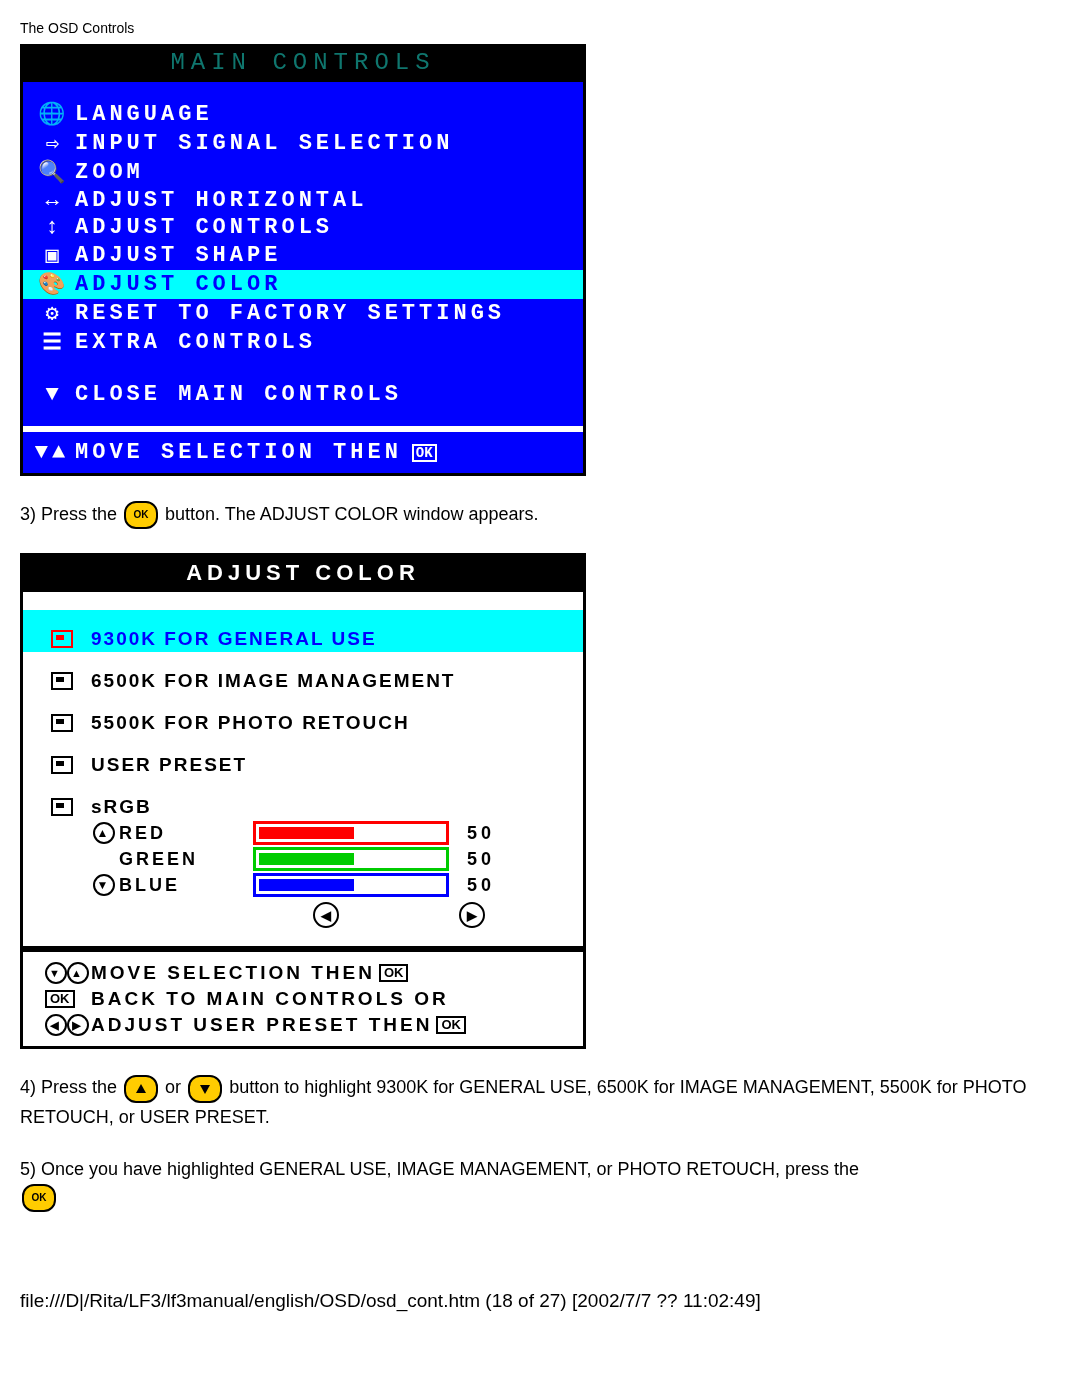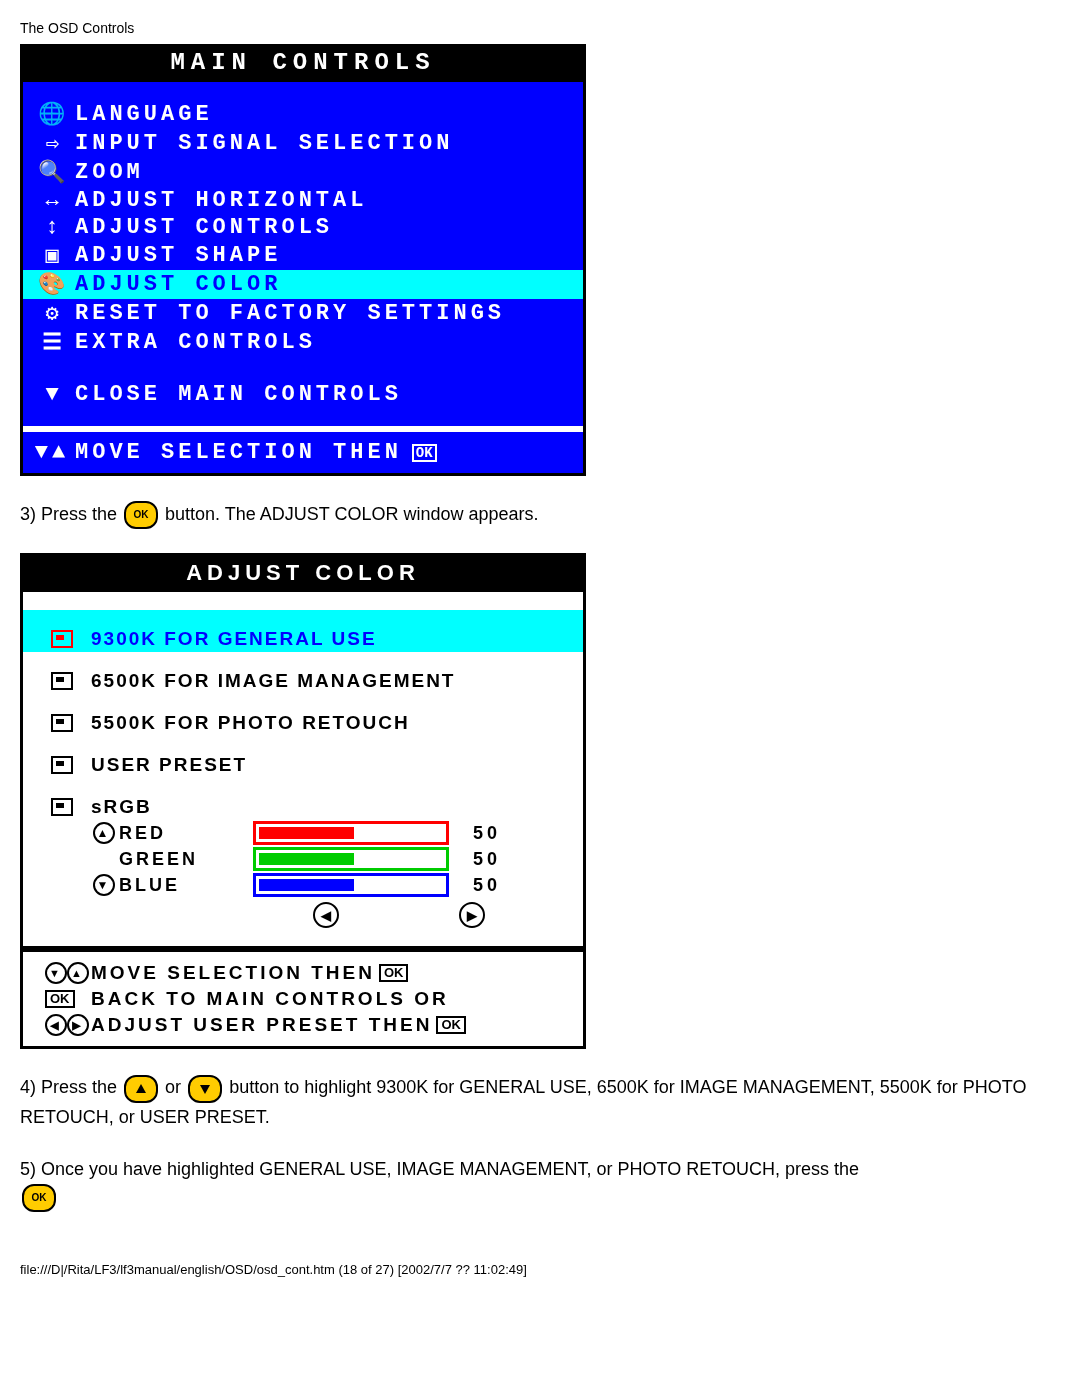"MAIN CONTROLS" .osd1-title { color: #ffffff -> #0f766e; font-weight: bold -> normal }
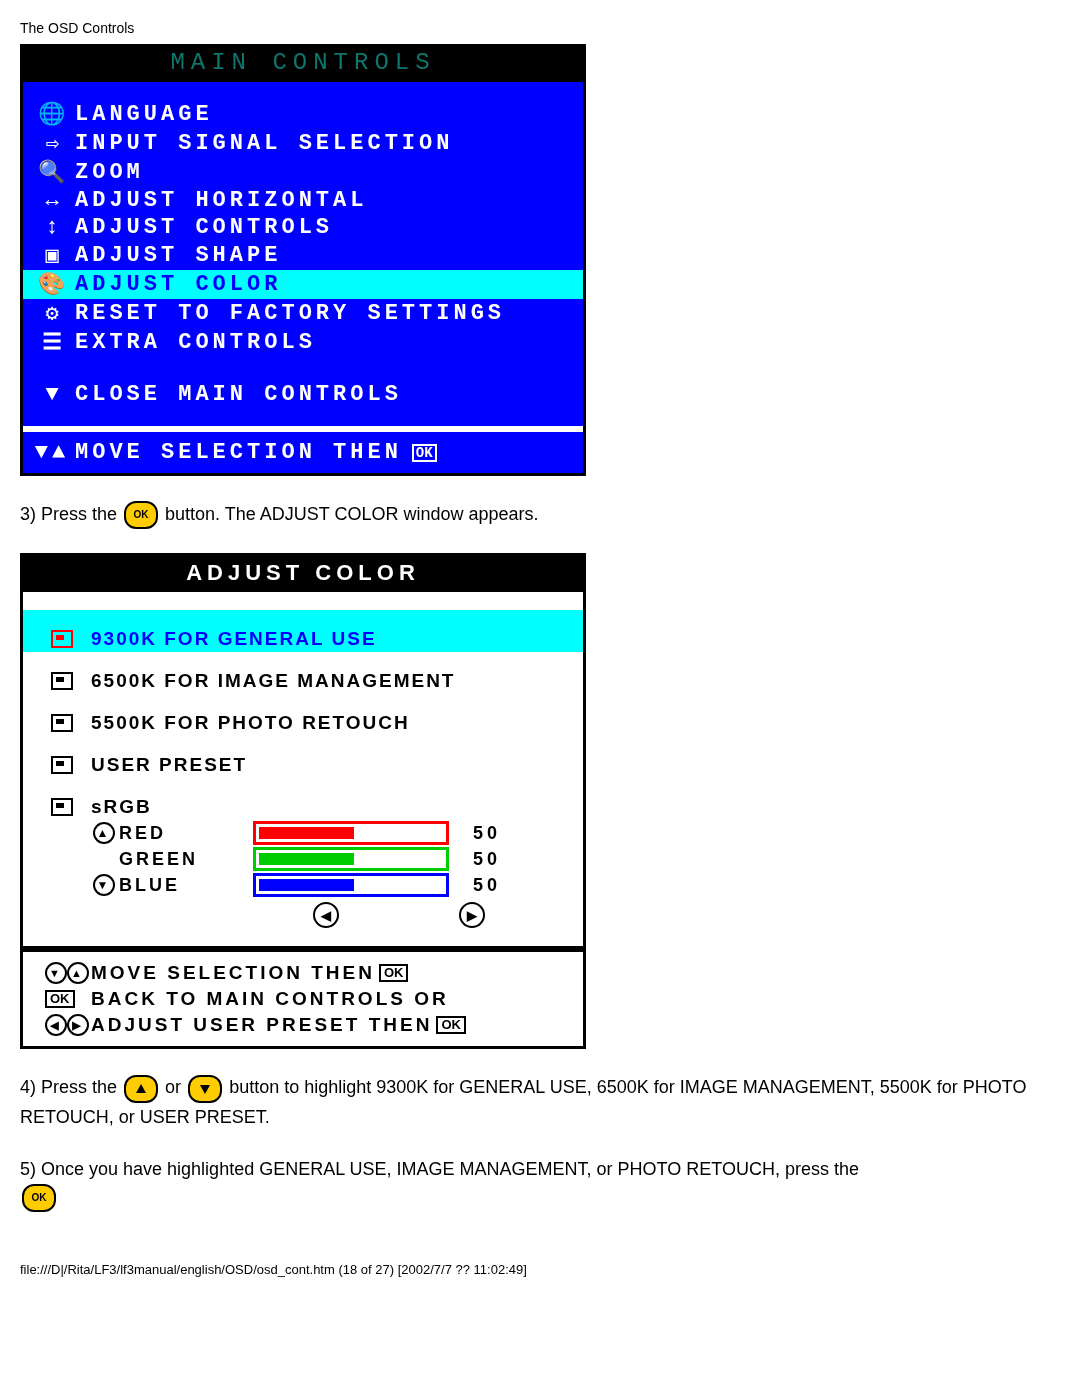"50" .preset-val { text-align: center -> left }
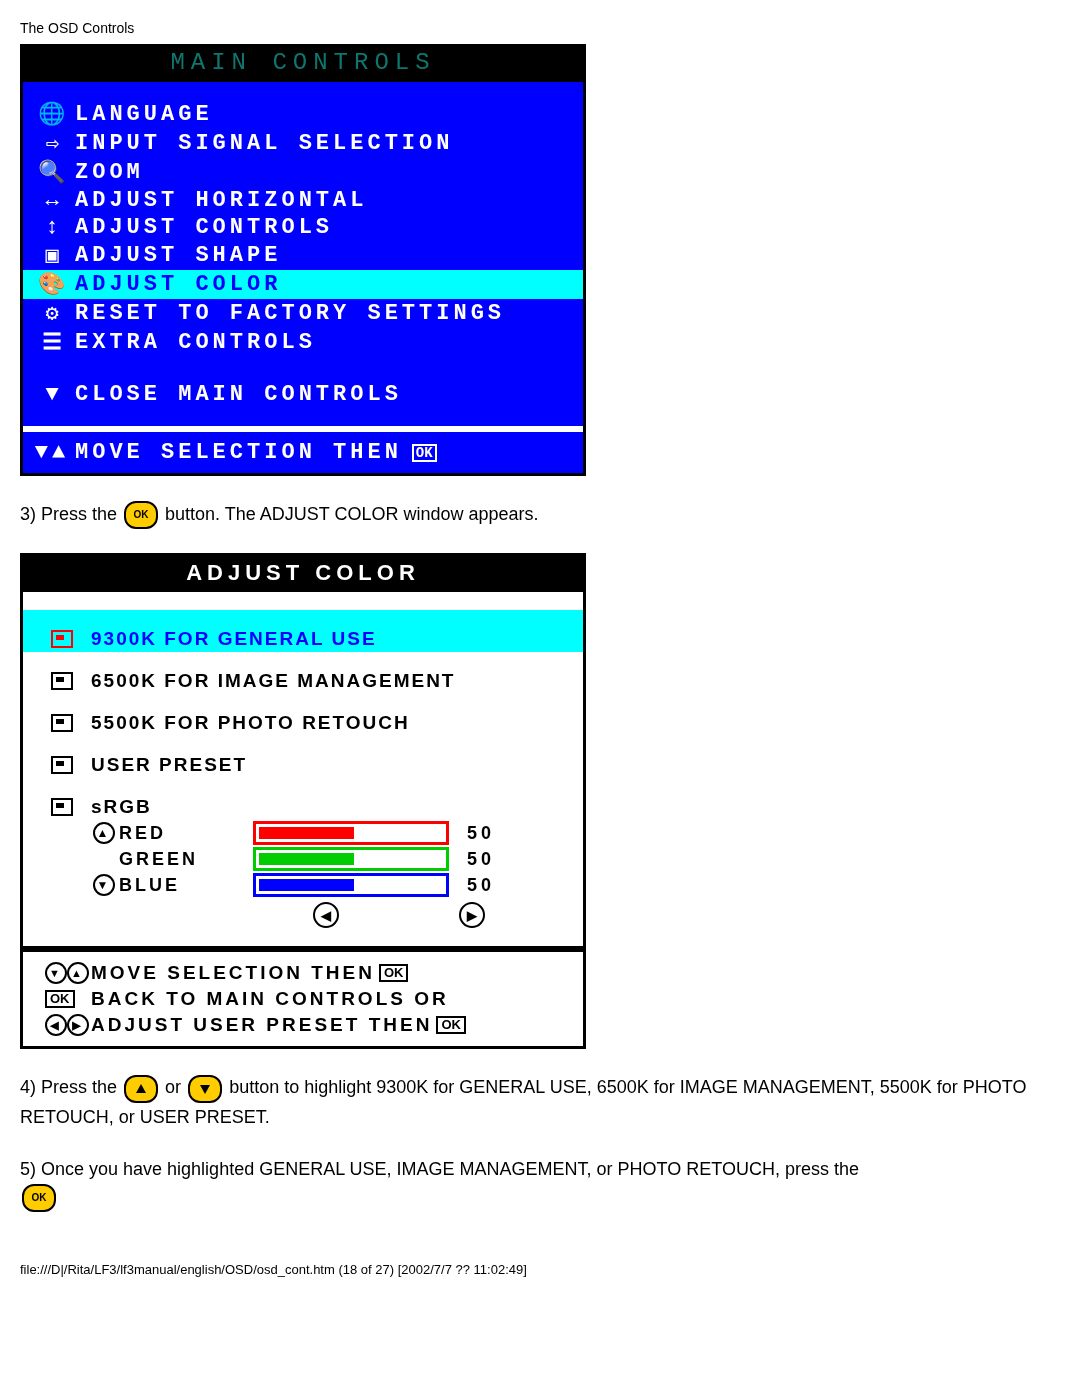"file:///D|/Rita/LF3/lf3manual/english/OS" .page-footer { font-size: 13px -> 19px; margin-top: 50px -> 78px }
